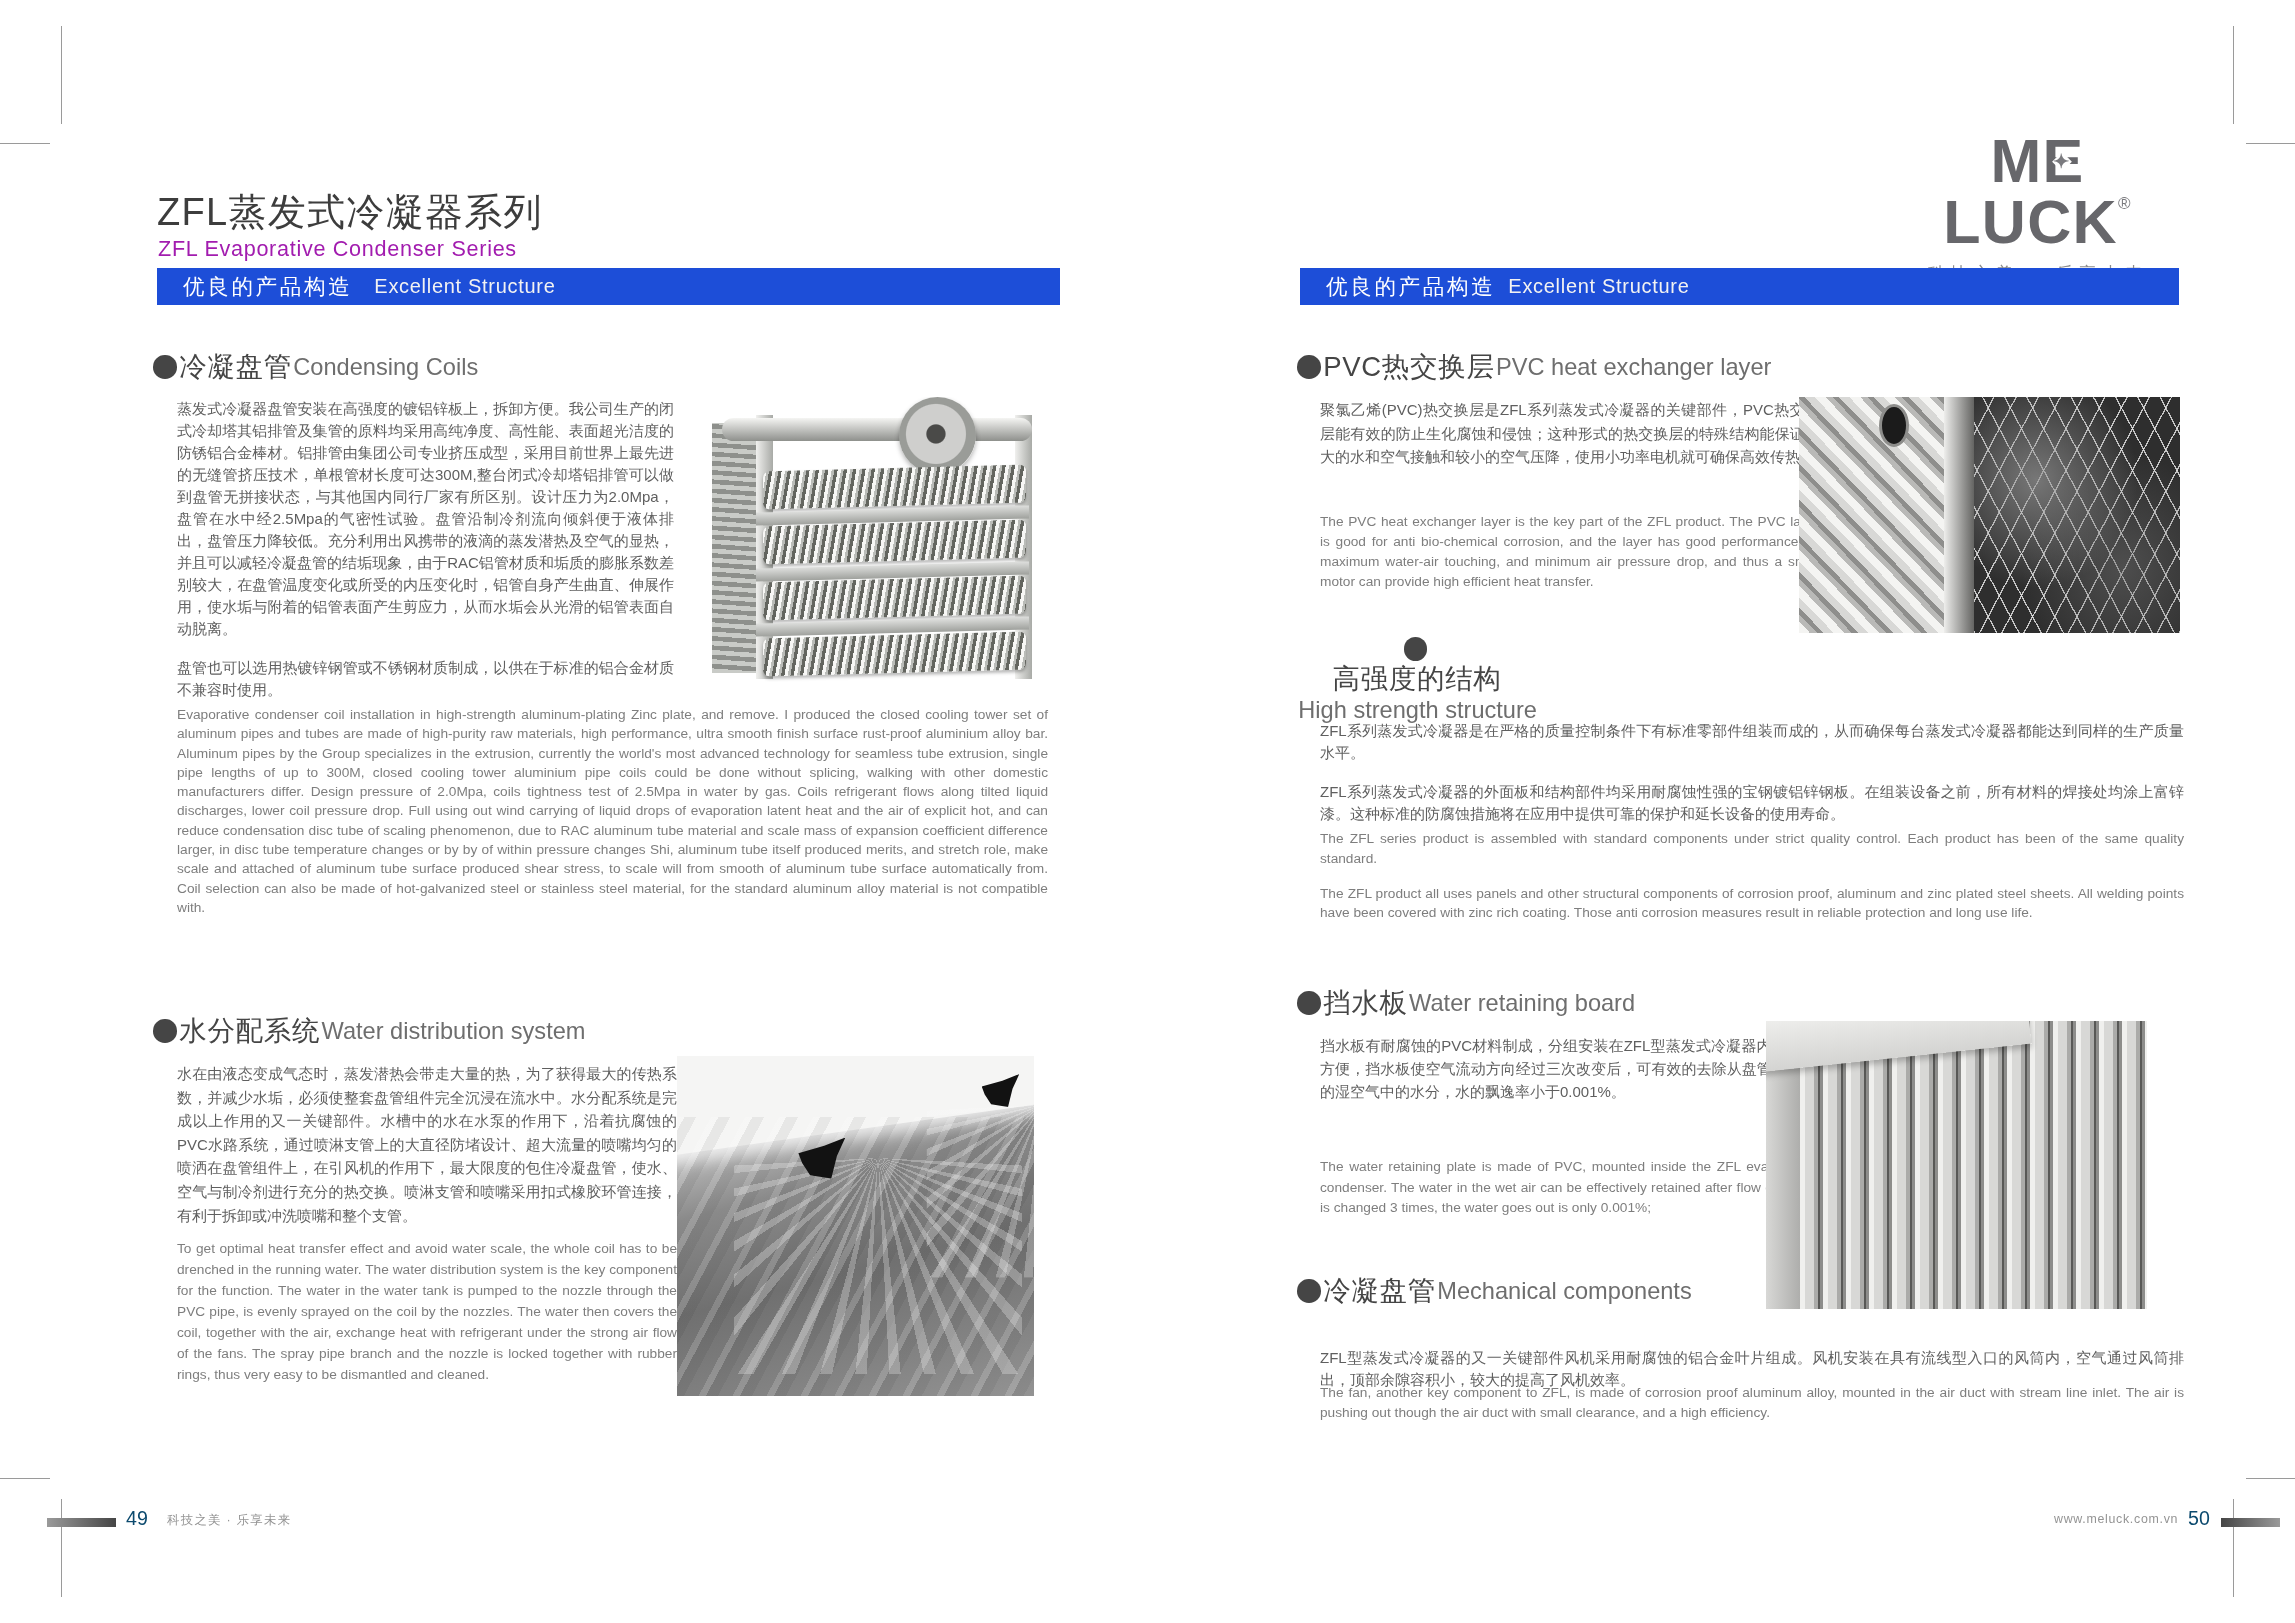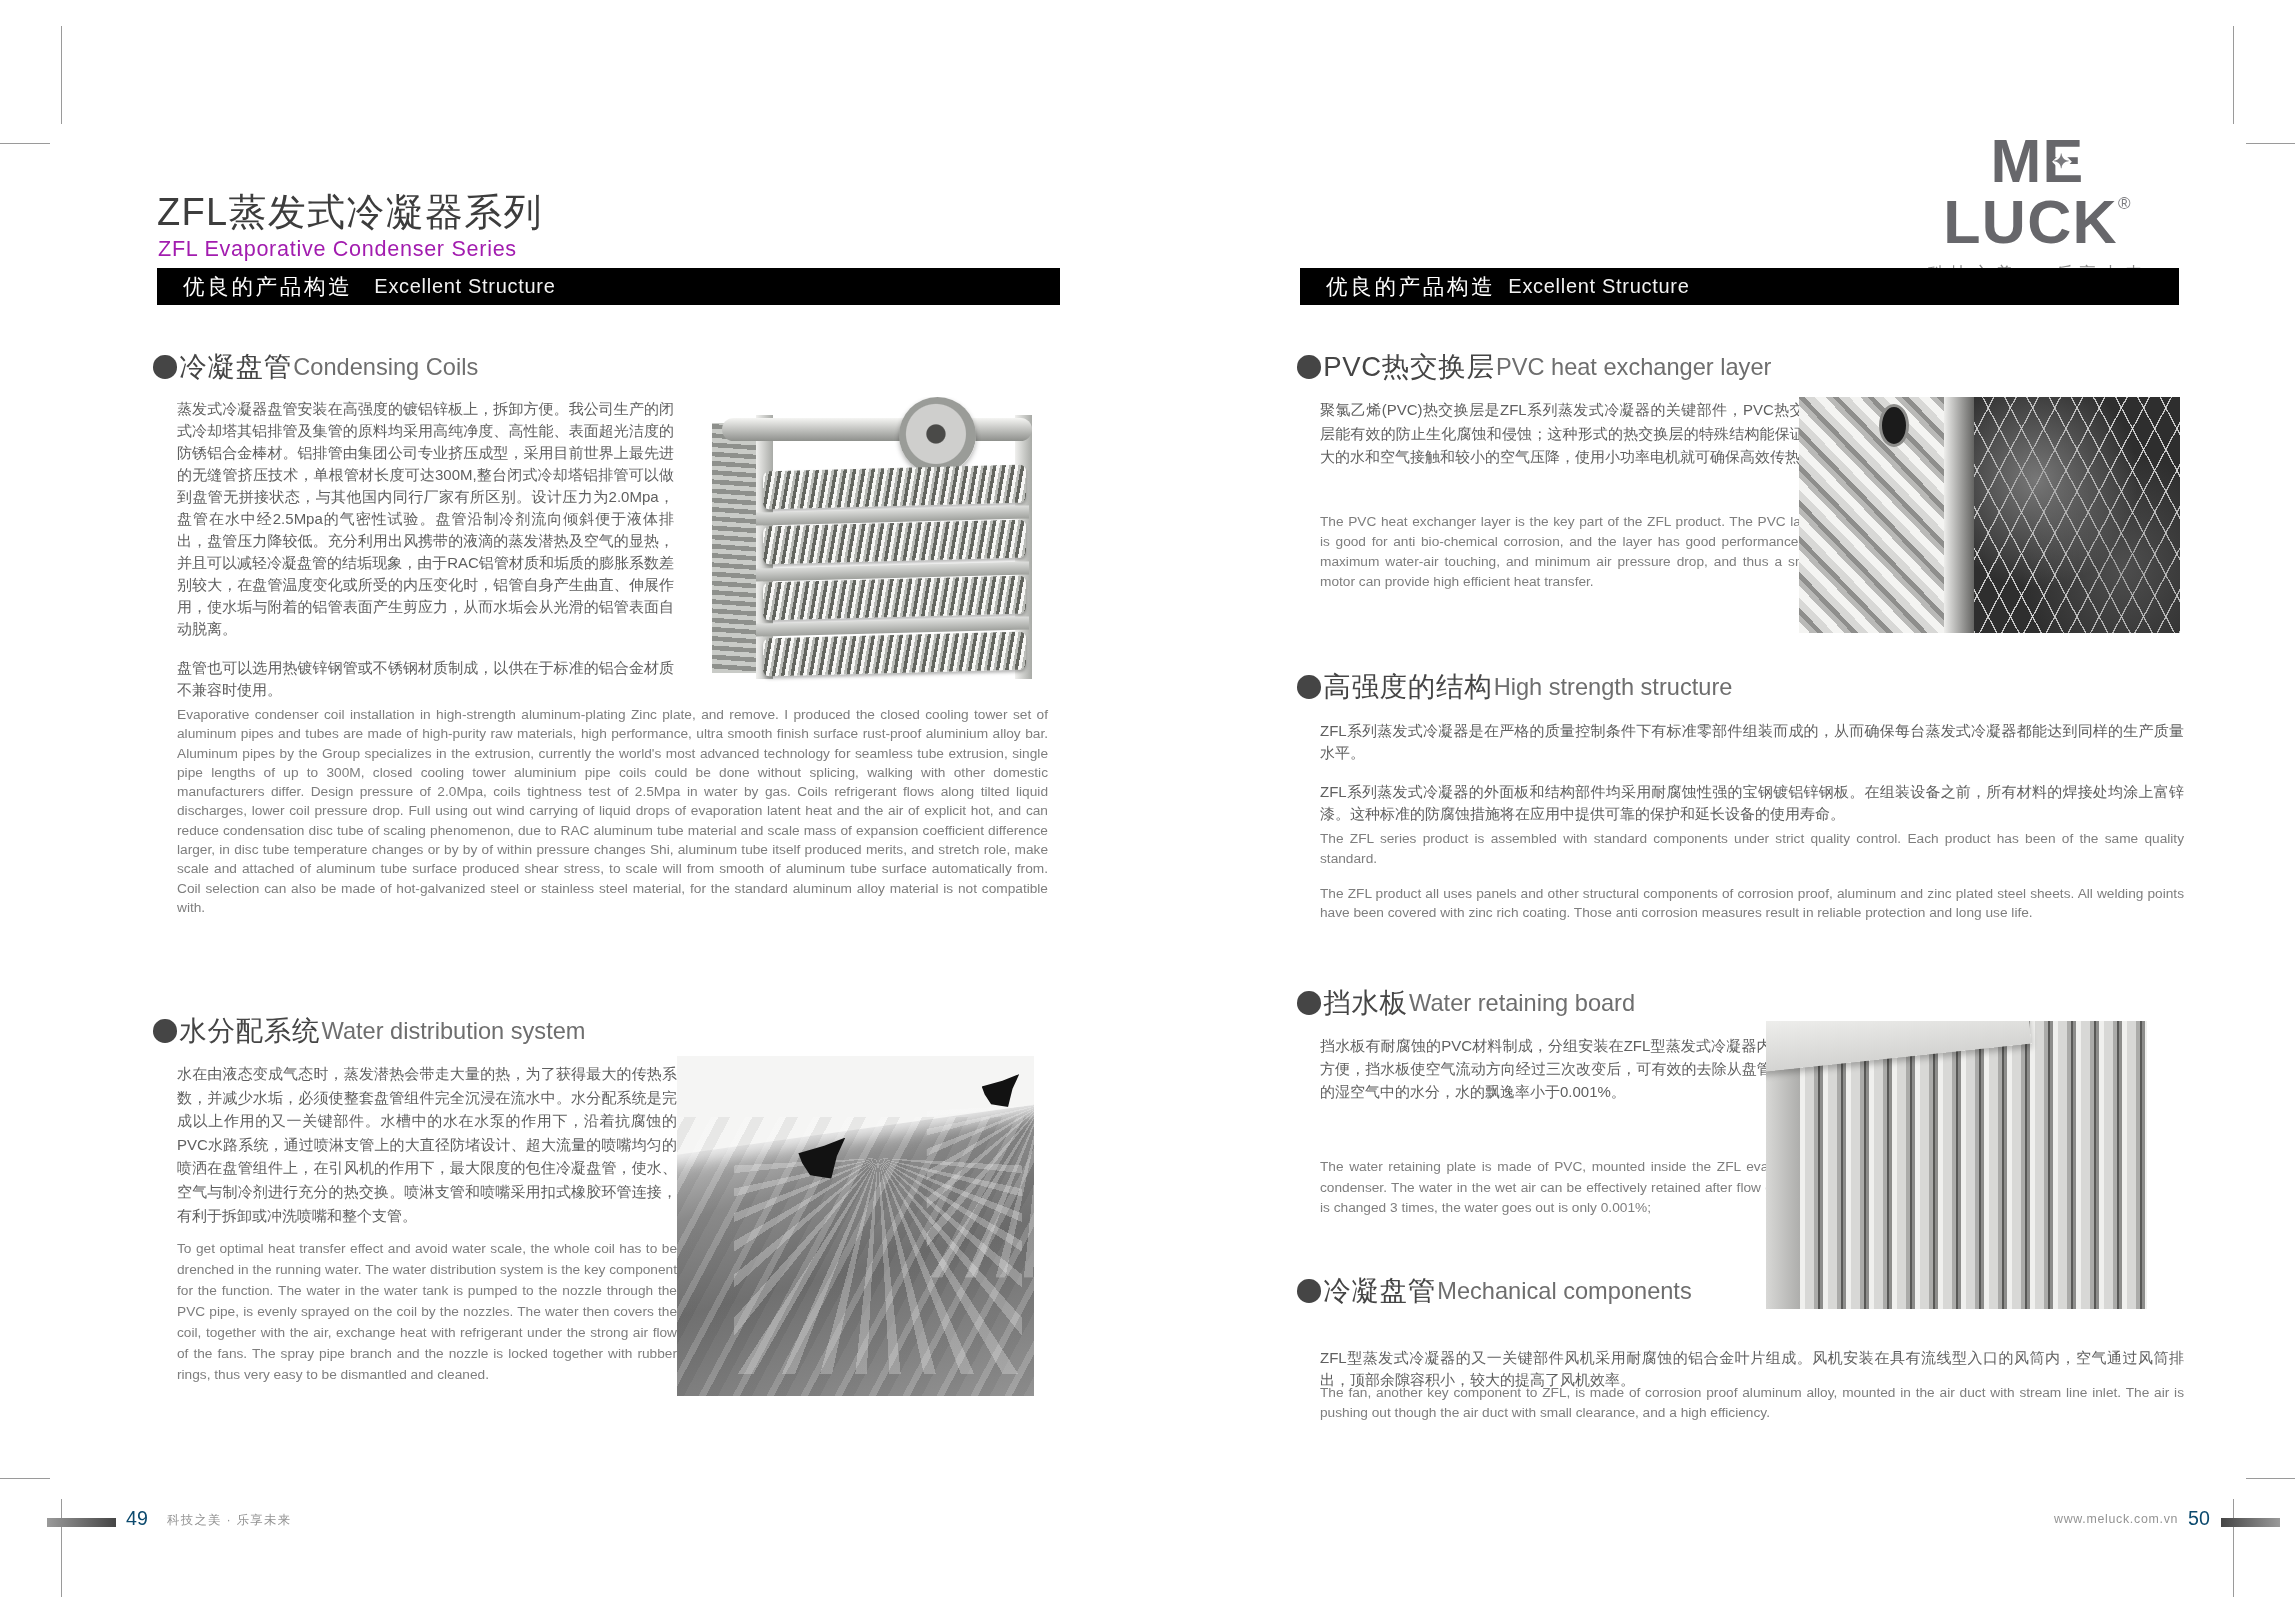"优良的产品构造" .banner { background: #000000 -> #1d4ed8 }
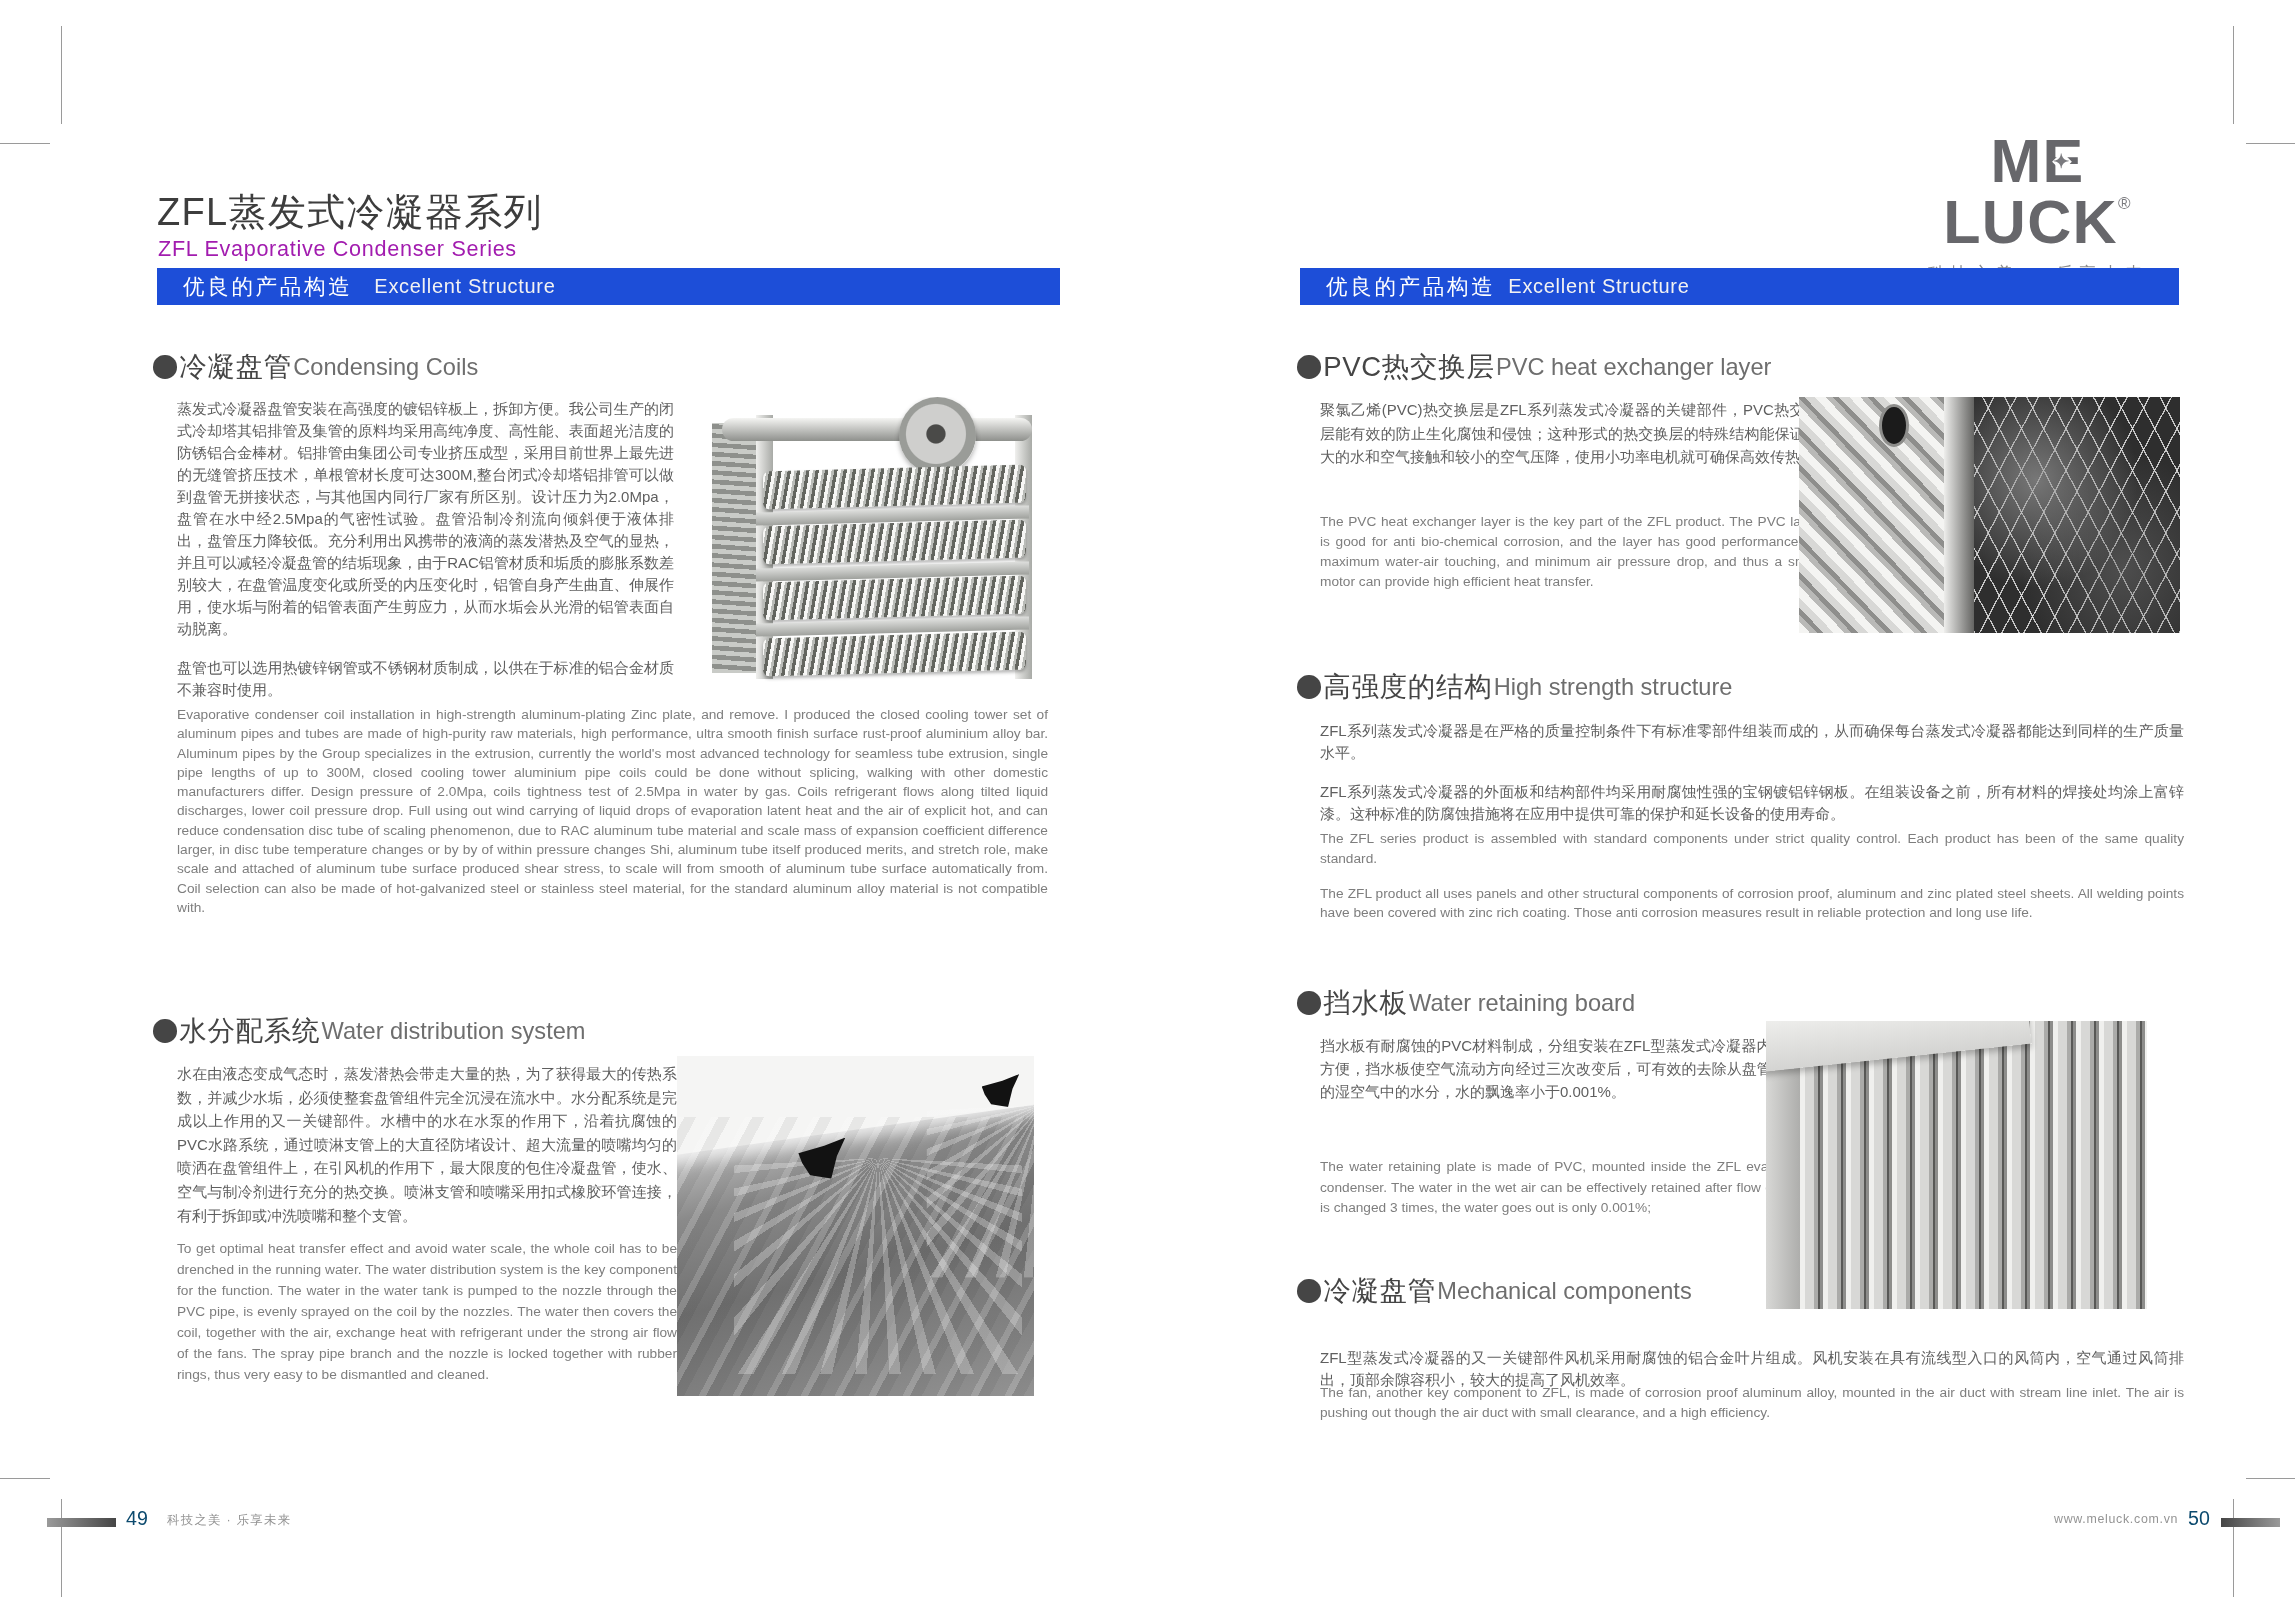"高强度的结构" div.sec-heading { flex-direction: none -> column; top: 669px -> 637px }
